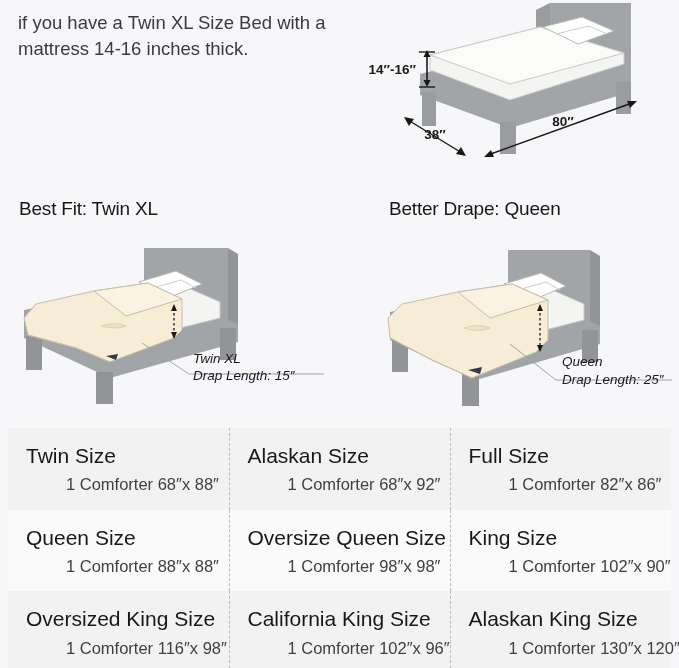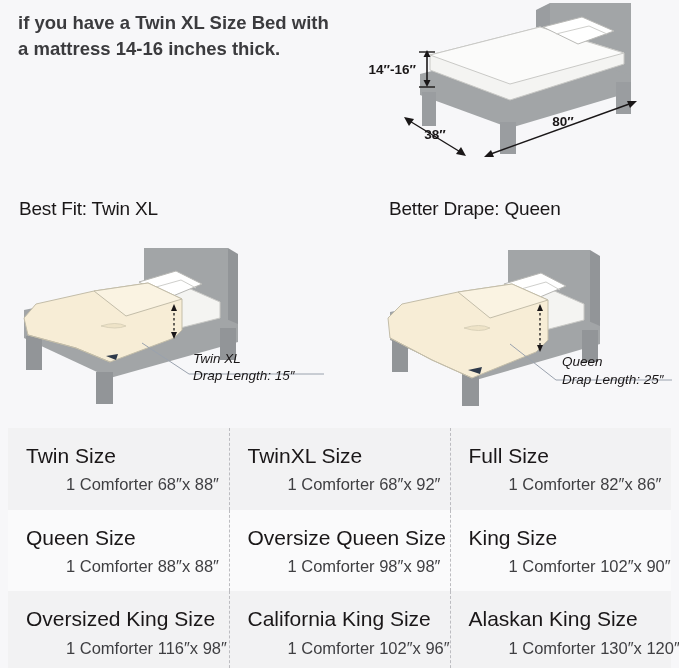"if you have a Twin" .subtitle { font-weight: 700 -> 400 }
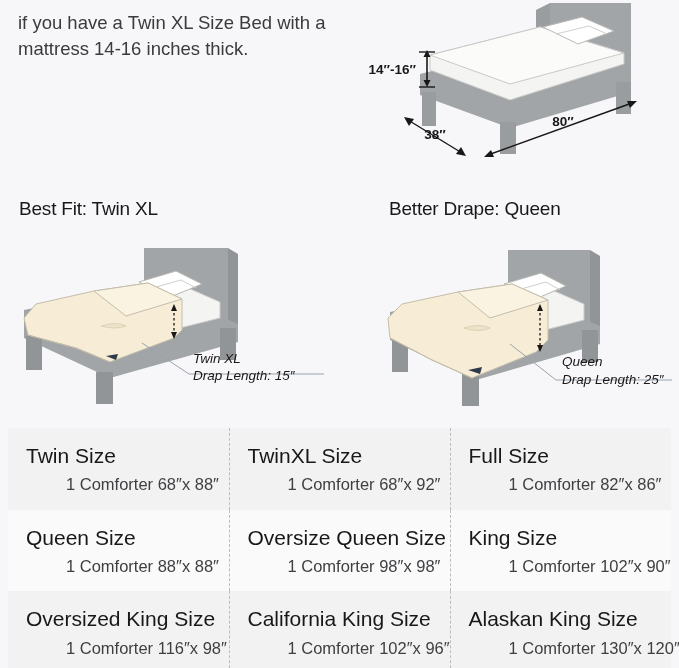"TwinXL Size" div.cell-title { text: TwinXL -> Alaskan }
